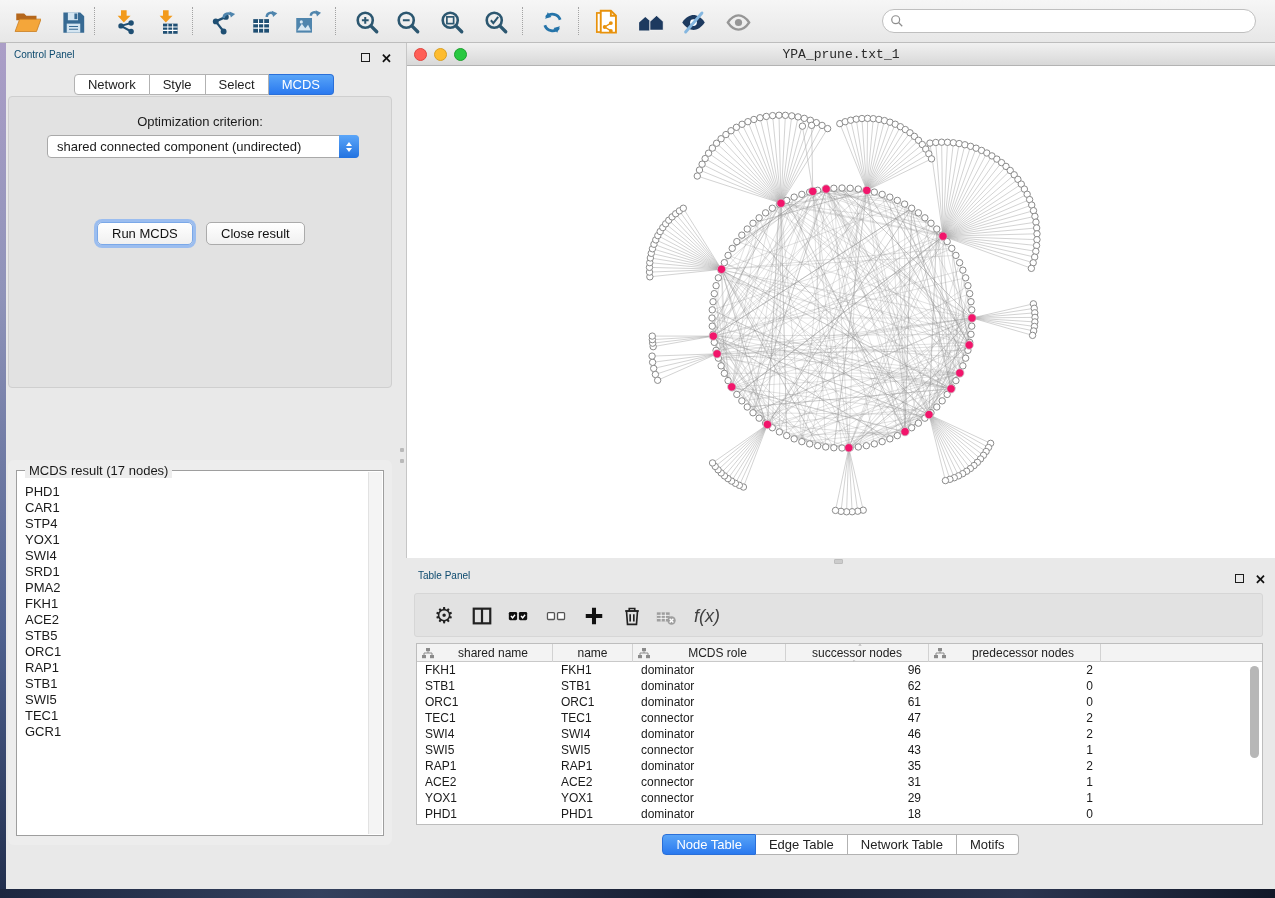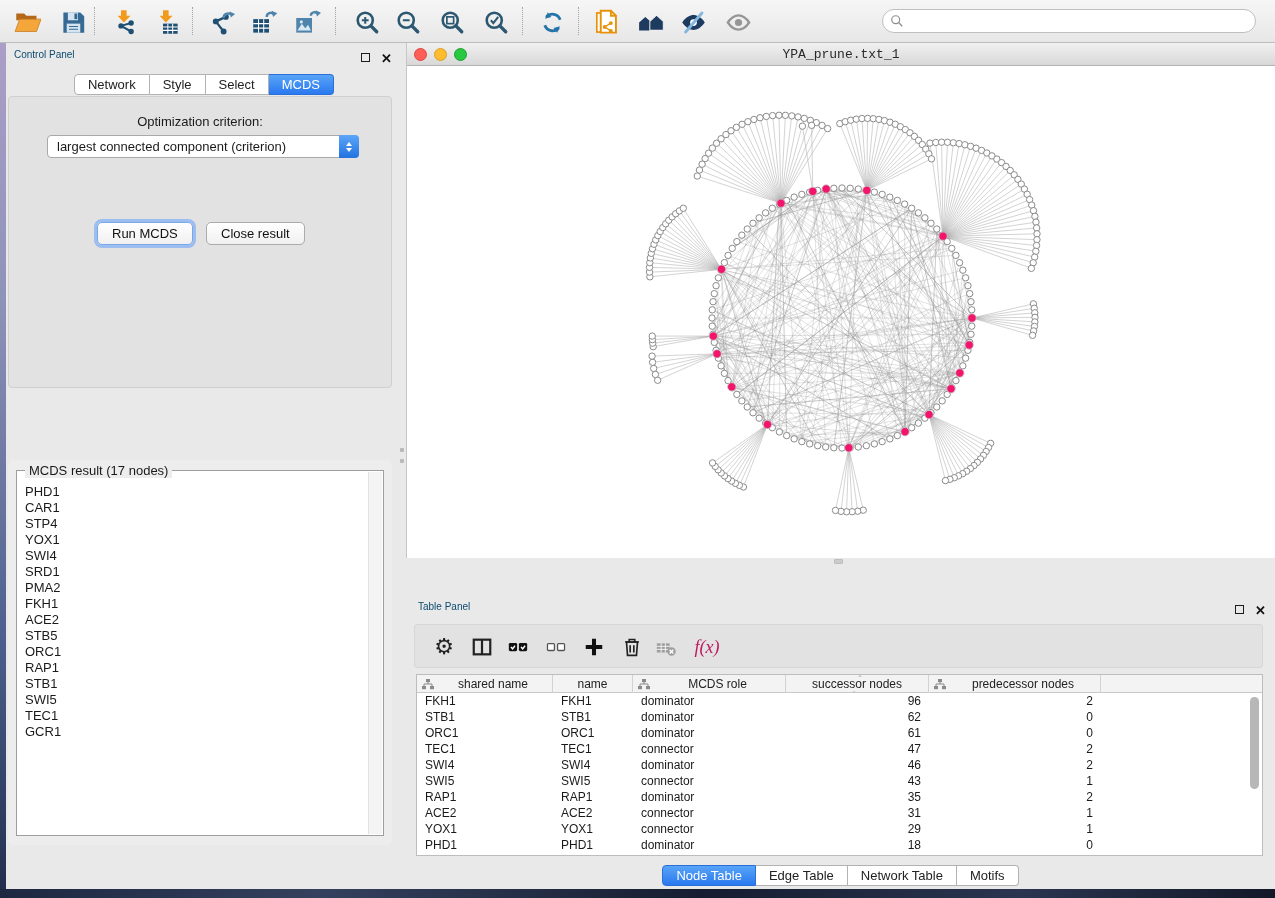"largest connected component (criterion)" span { text: largest connected component (criterion -> shared connected component (undirected }
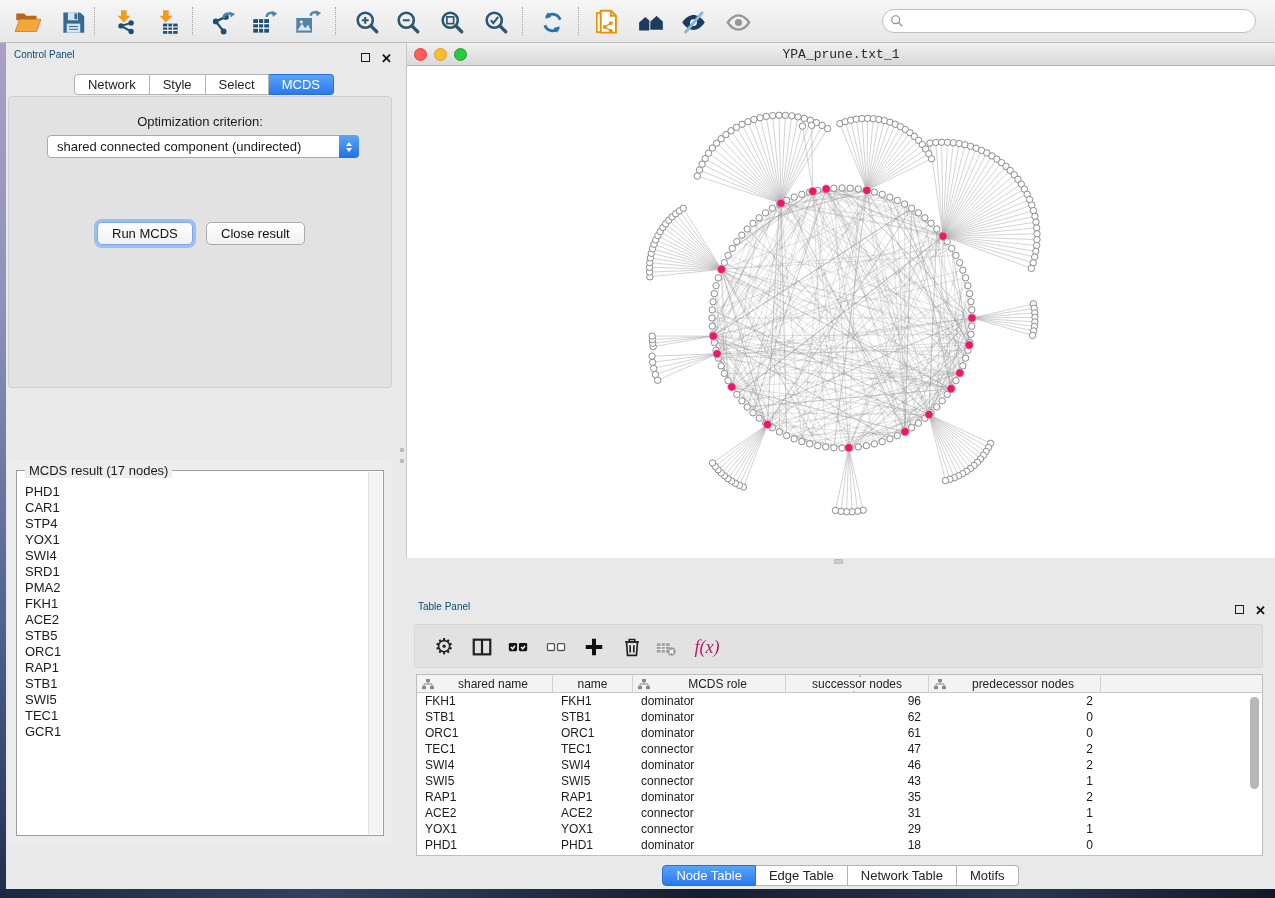"Table Panel" #table-panel { margin-top: 31px -> none }
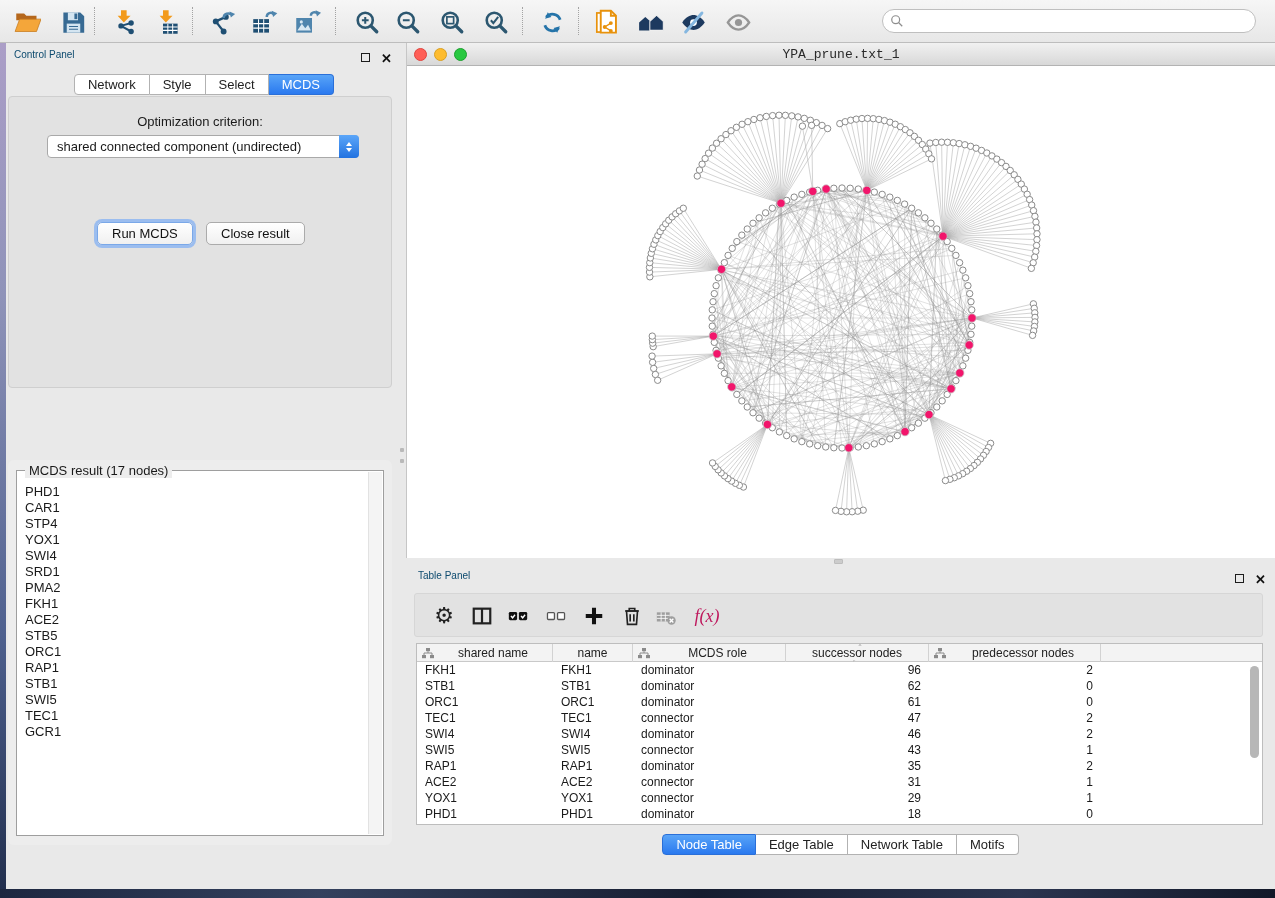"f(x)" .fx-glyph { color: #be185d -> #404040; font-family: Liberation Serif, serif -> Liberation Sans, sans-serif }
